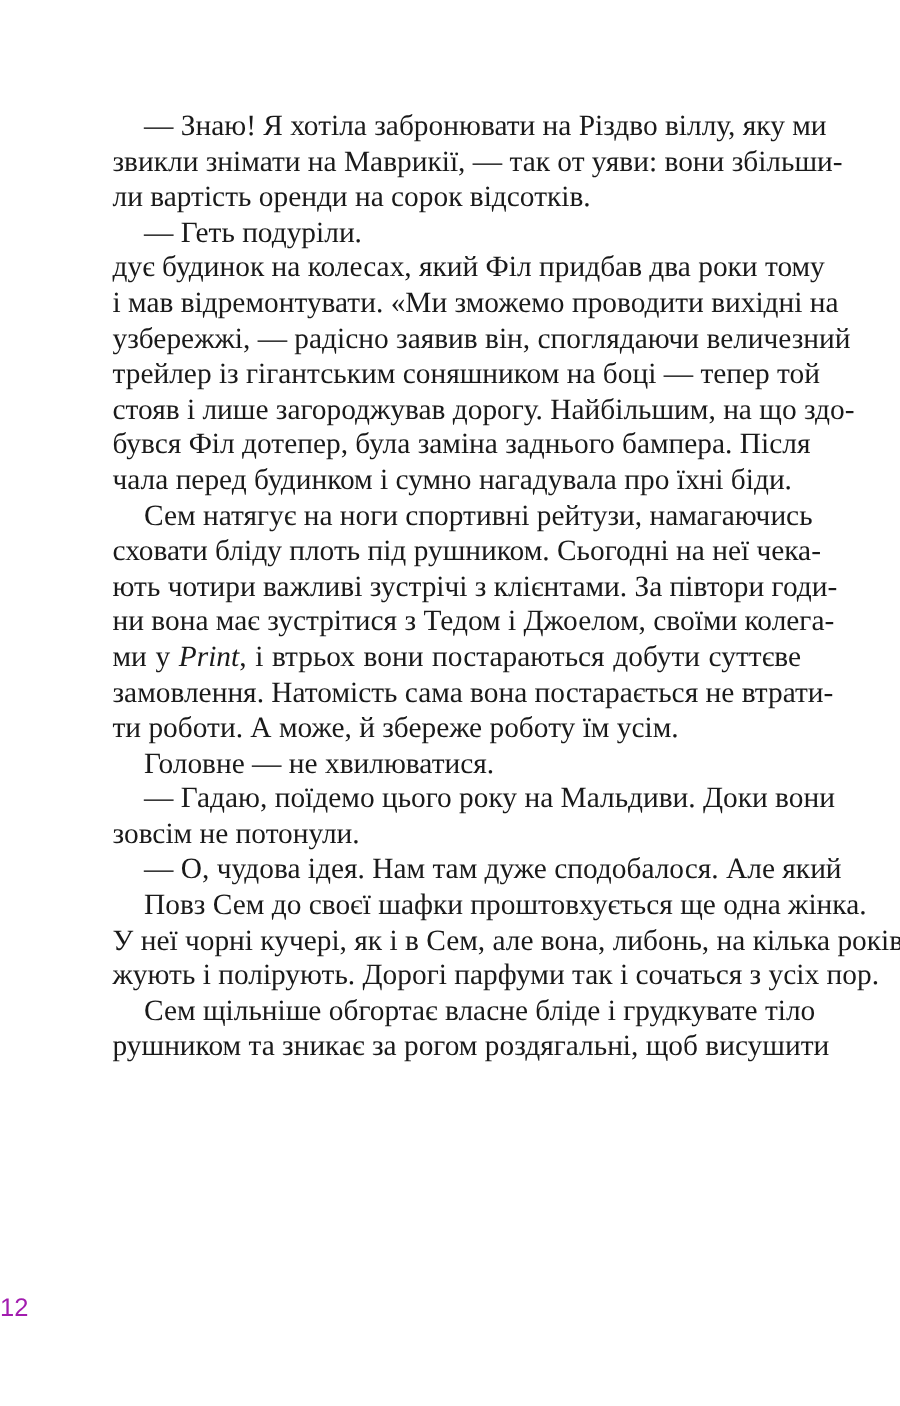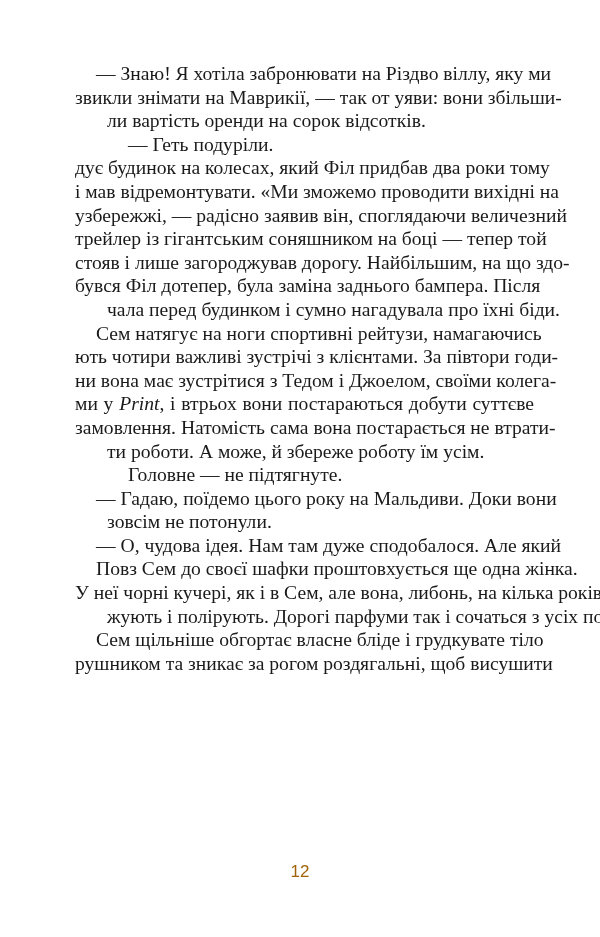"— Знаю! Я хотіла забронювати" .page-text { top: 62px -> 73px }
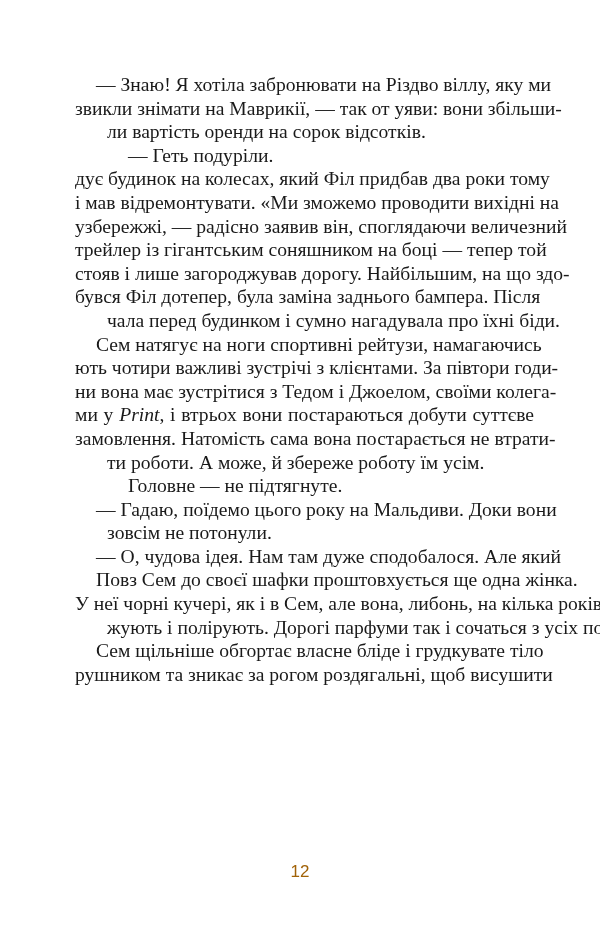"ли вартість оренди на сорок" .line.last { margin-left: 32px -> none }
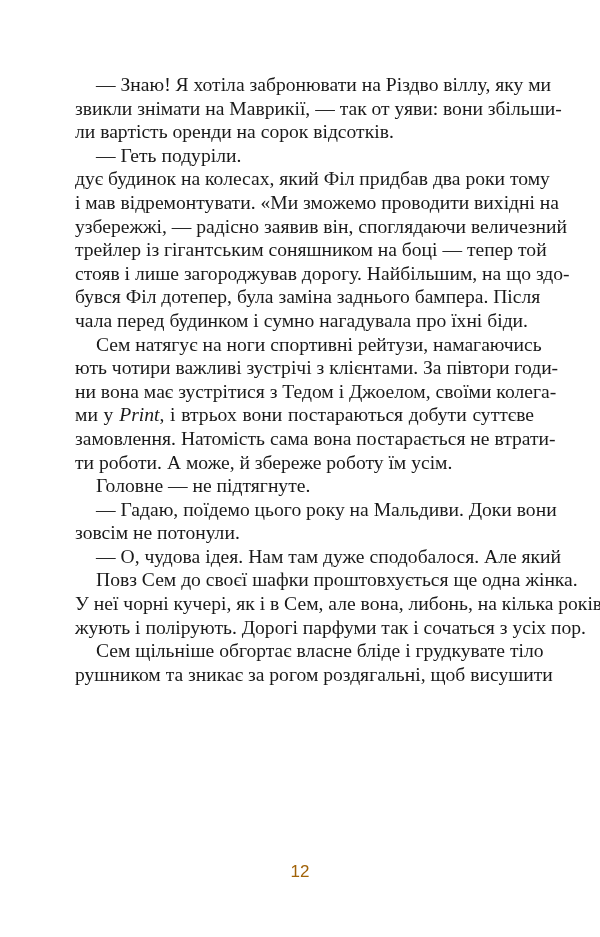"сховати бліду плоть під рушником." span.line { html: none -> <span>сховати бліду плоть під рушником. Сьогодні на неї чека-</span> }
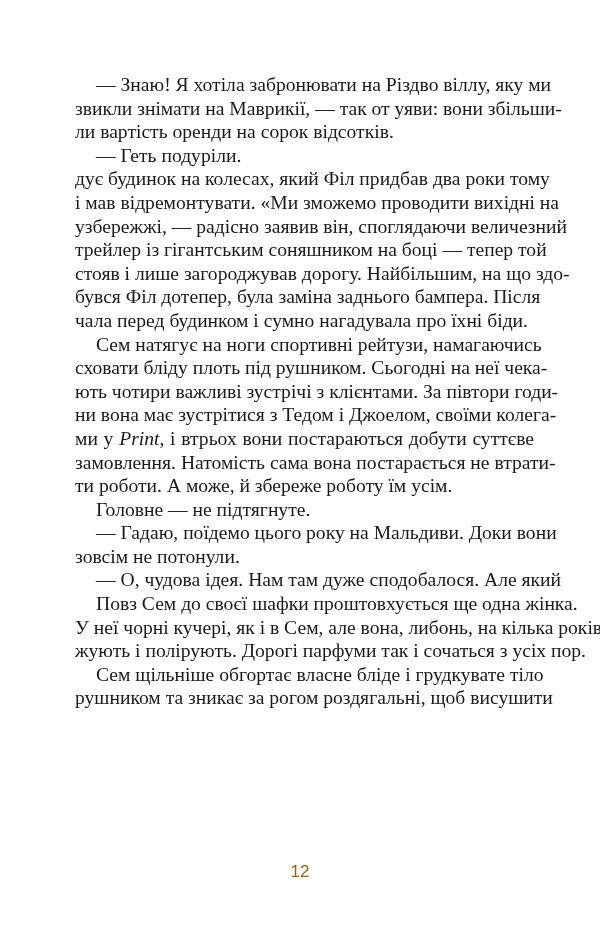"Головне — не підтягнуте." span.line { text: підтягнуте -> хвилюватися }
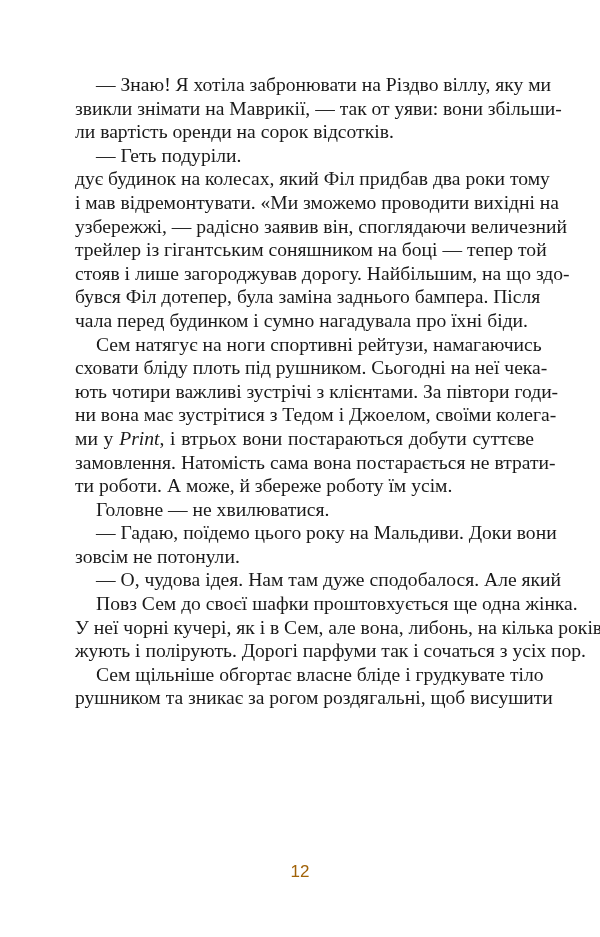"12" .page-number { color: #a16207 -> #a21caf; text-align: center -> none }
